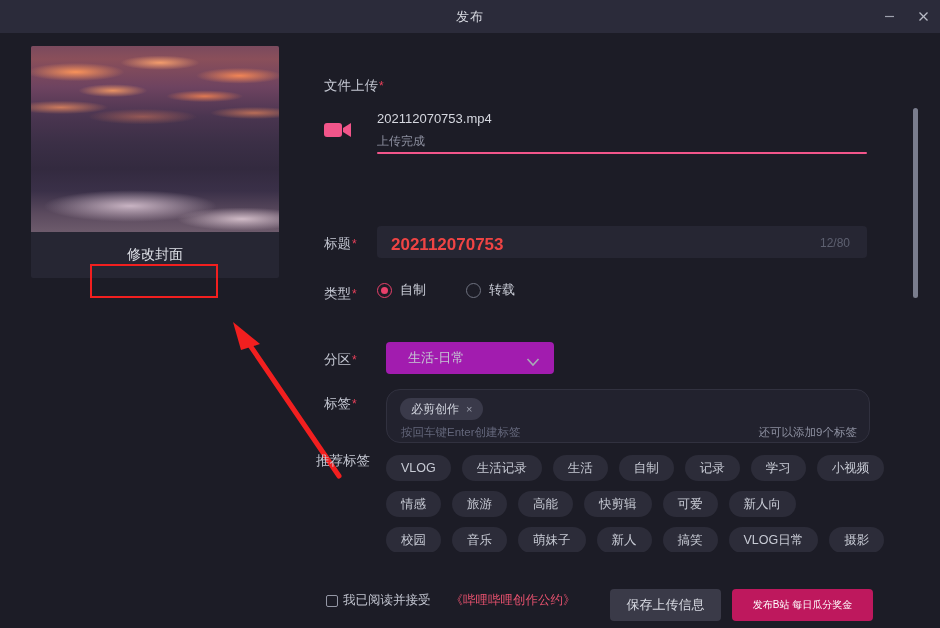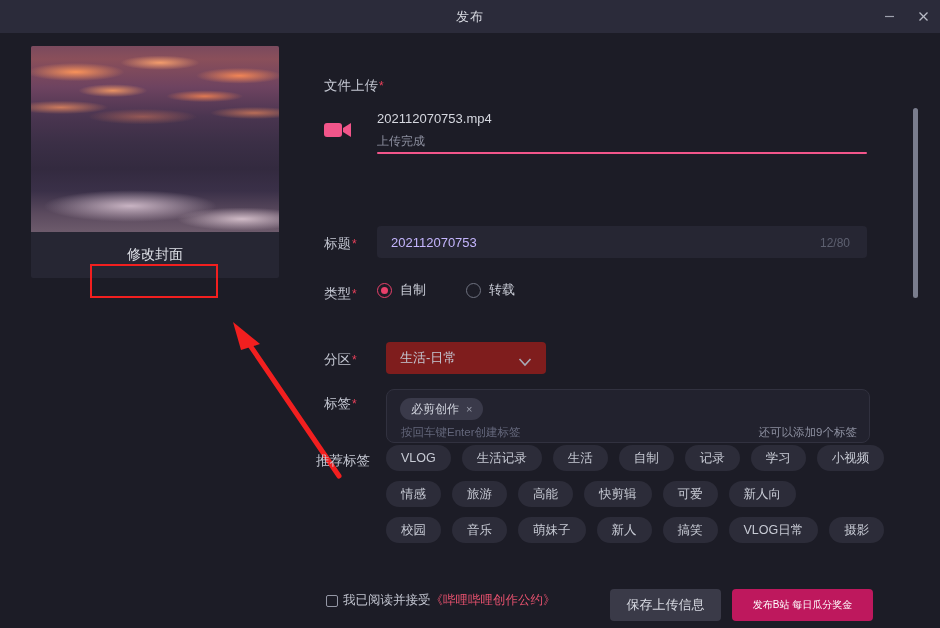"202112070753" .title-value { color: #c4b5fd -> #ef4444; font-size: 13px -> 17px; font-weight: none -> bold }
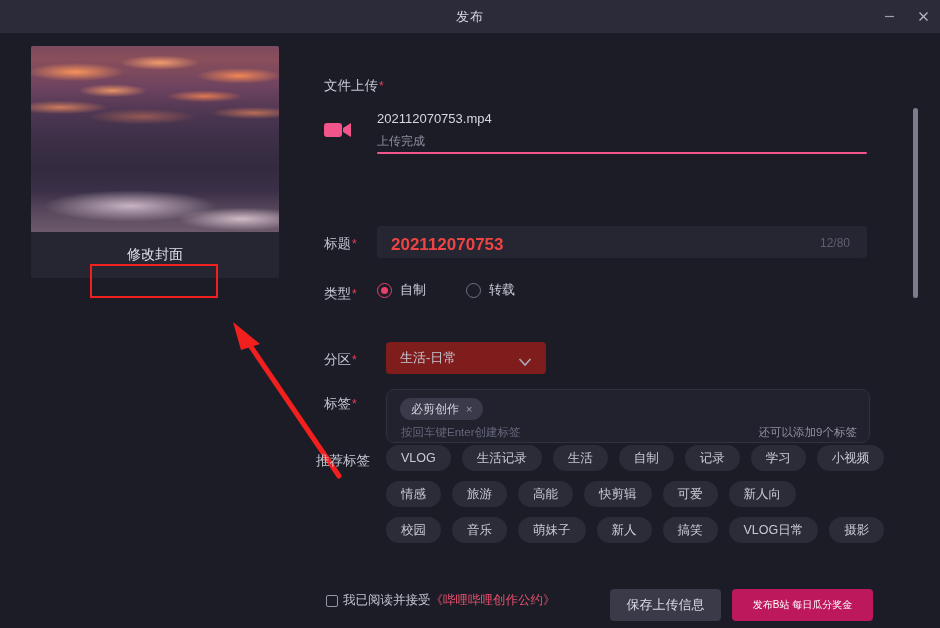"生活-日常" .select-box { background: #7f1d1d -> #a21caf; padding-left: none -> 8px }
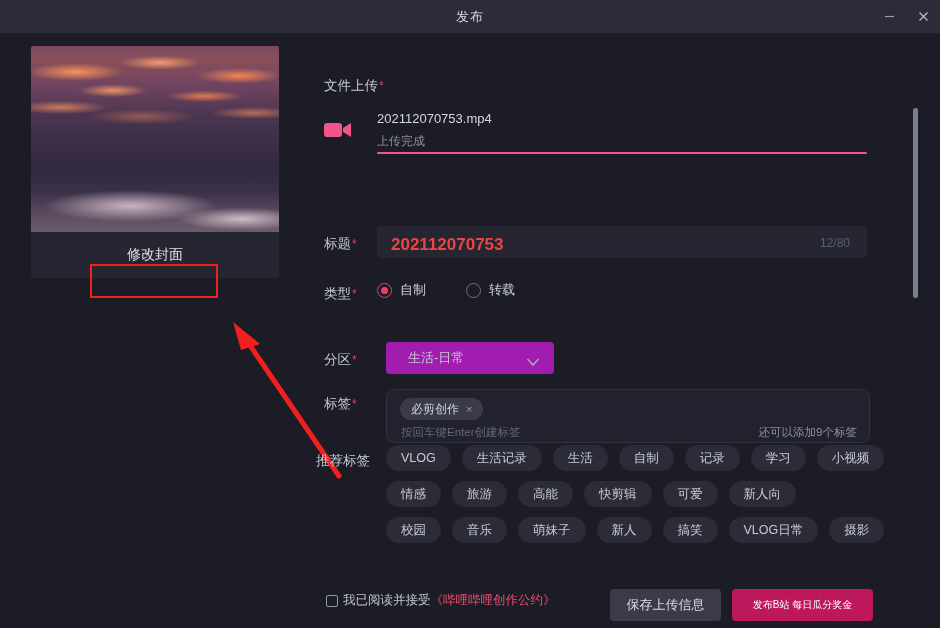"必剪创作" .tag-input-box { border-radius: 8px -> 14px }
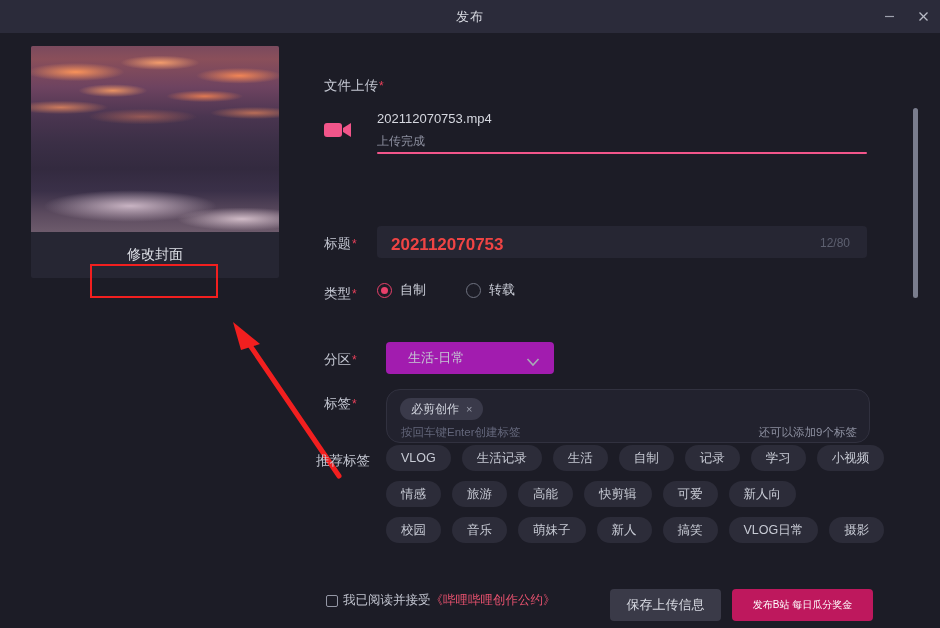"VLOG" .rec-row { align-items: flex-start -> flex-end }
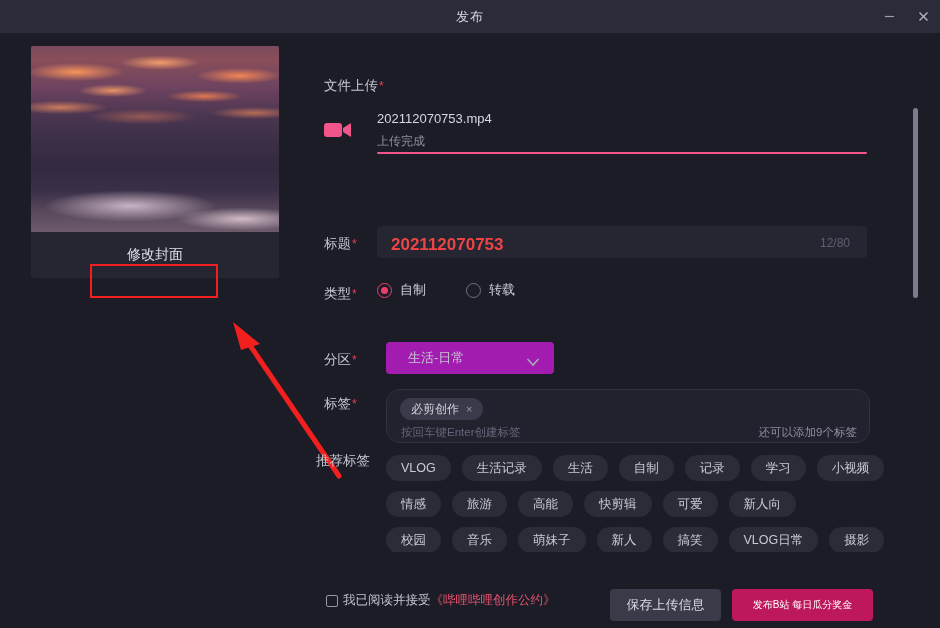"《哔哩哔哩创作公约》" .agree-link { margin-left: 0 -> 20px }
